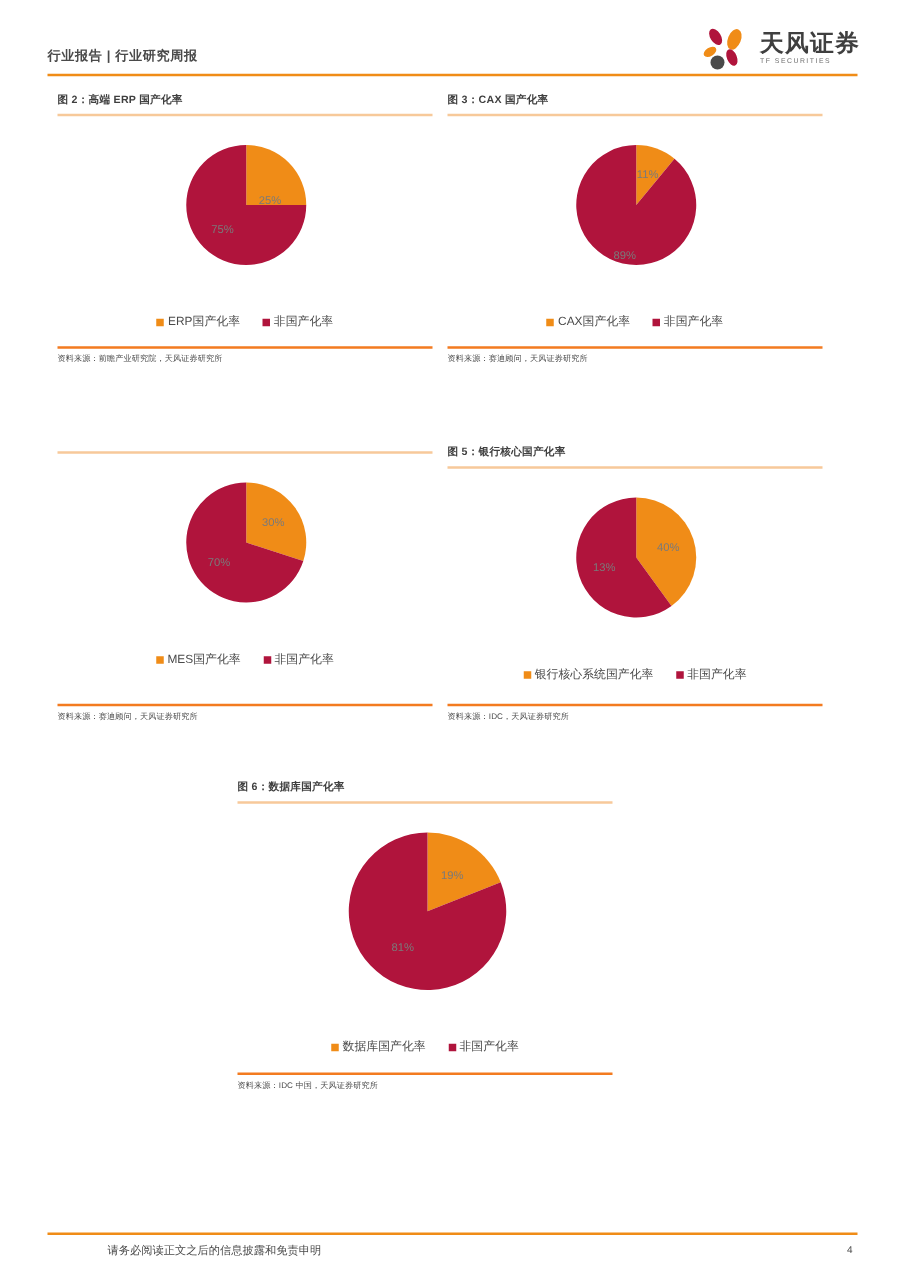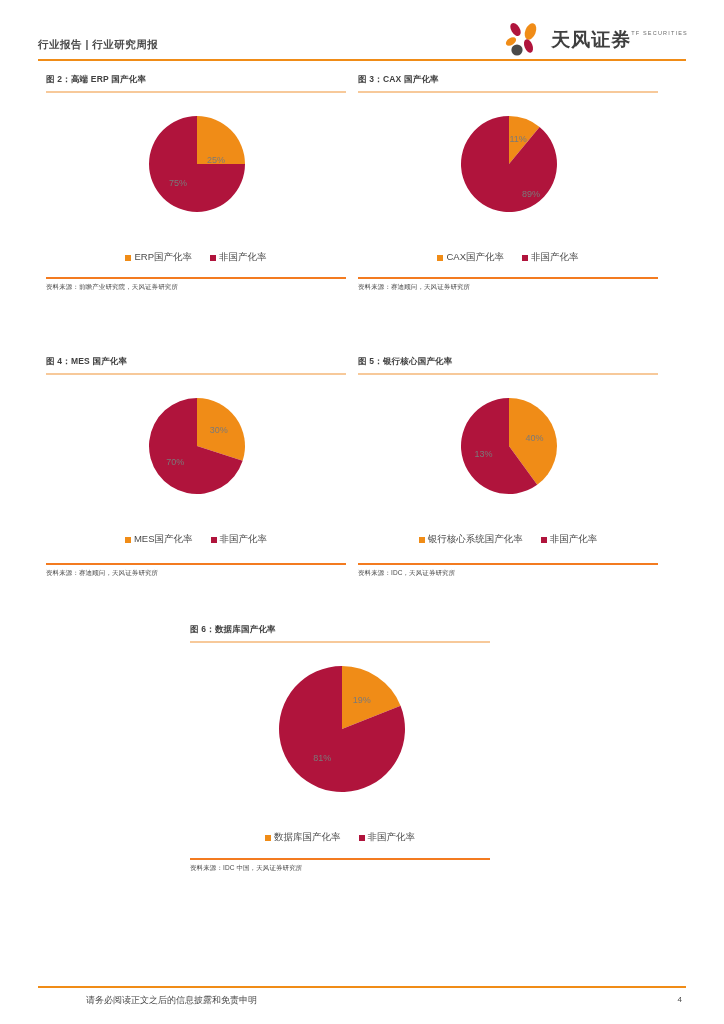"天风证券" .logo-text-wrap { flex-direction: row -> column }
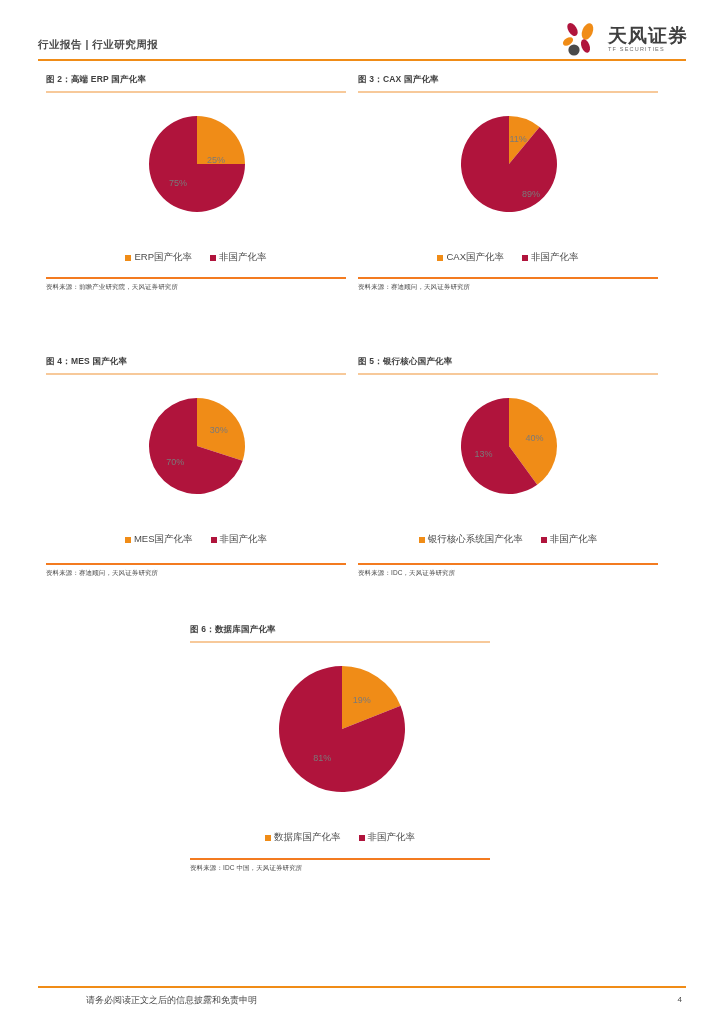"89%" div.slice-label { margin-left: 31px -> none; top: 79px -> 89px }
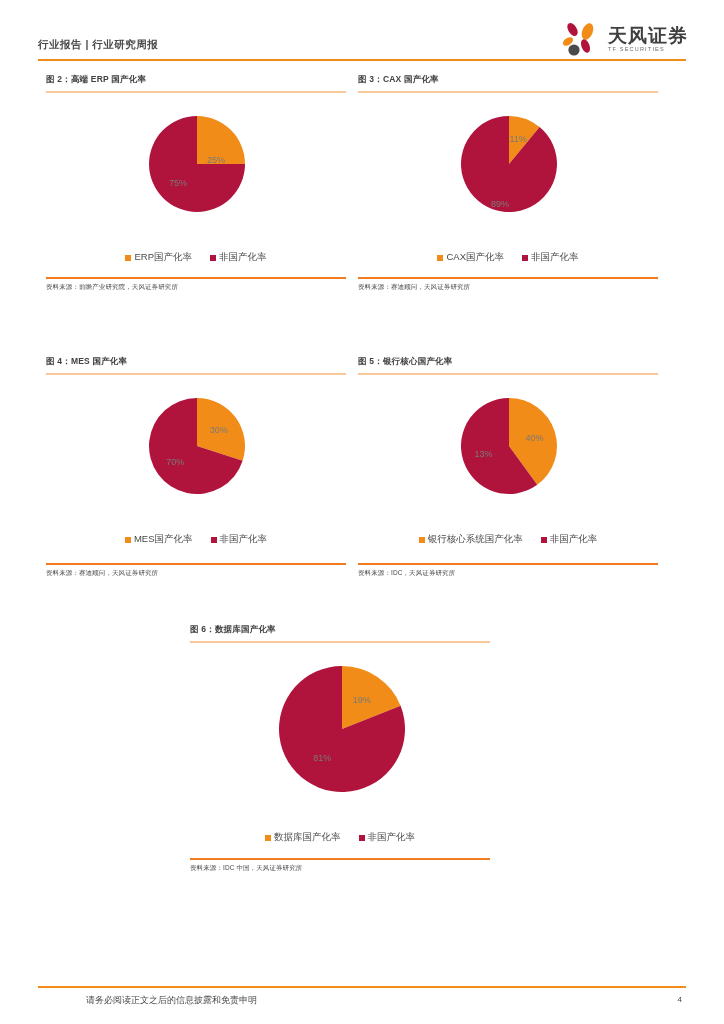"图 4：MES 国产化率" div.panel-title { html: <div>图 4：MES 国产化率</div> -> none }
